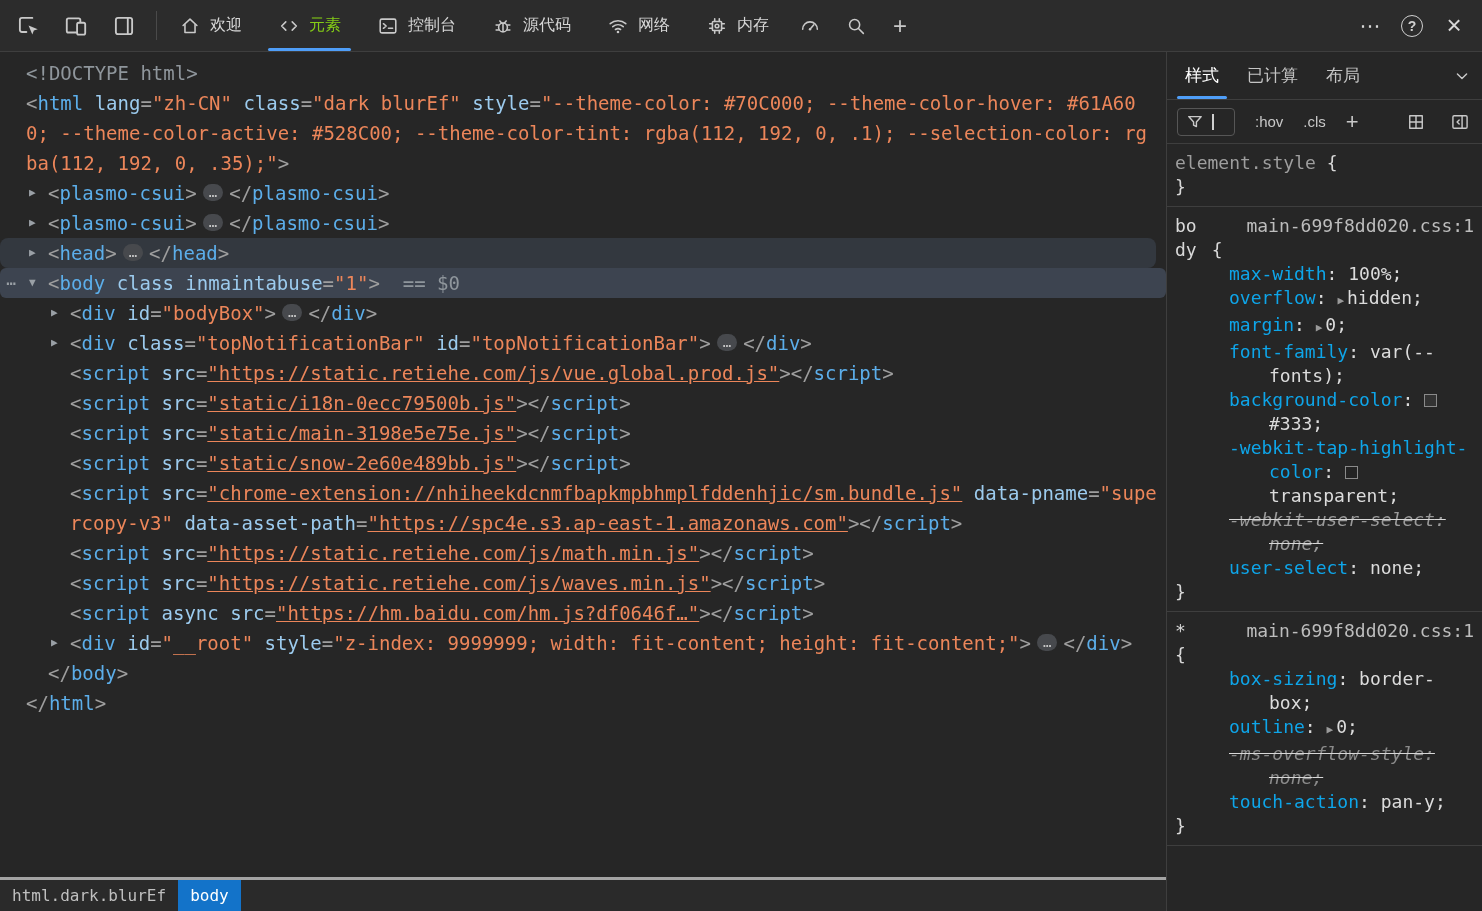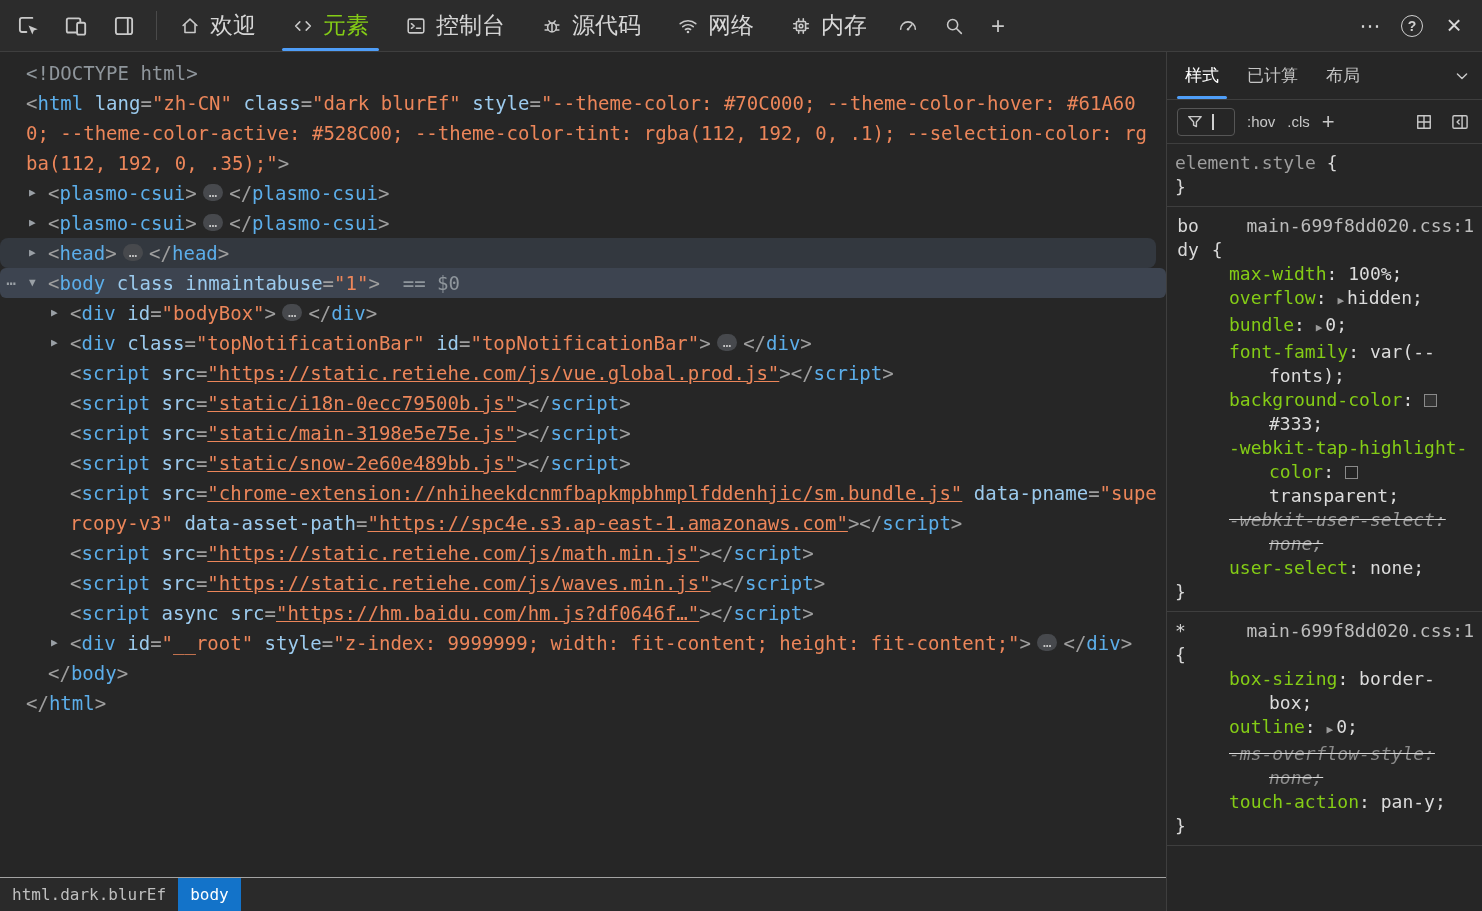"欢迎" .tab { font-size: 23px -> 16px }
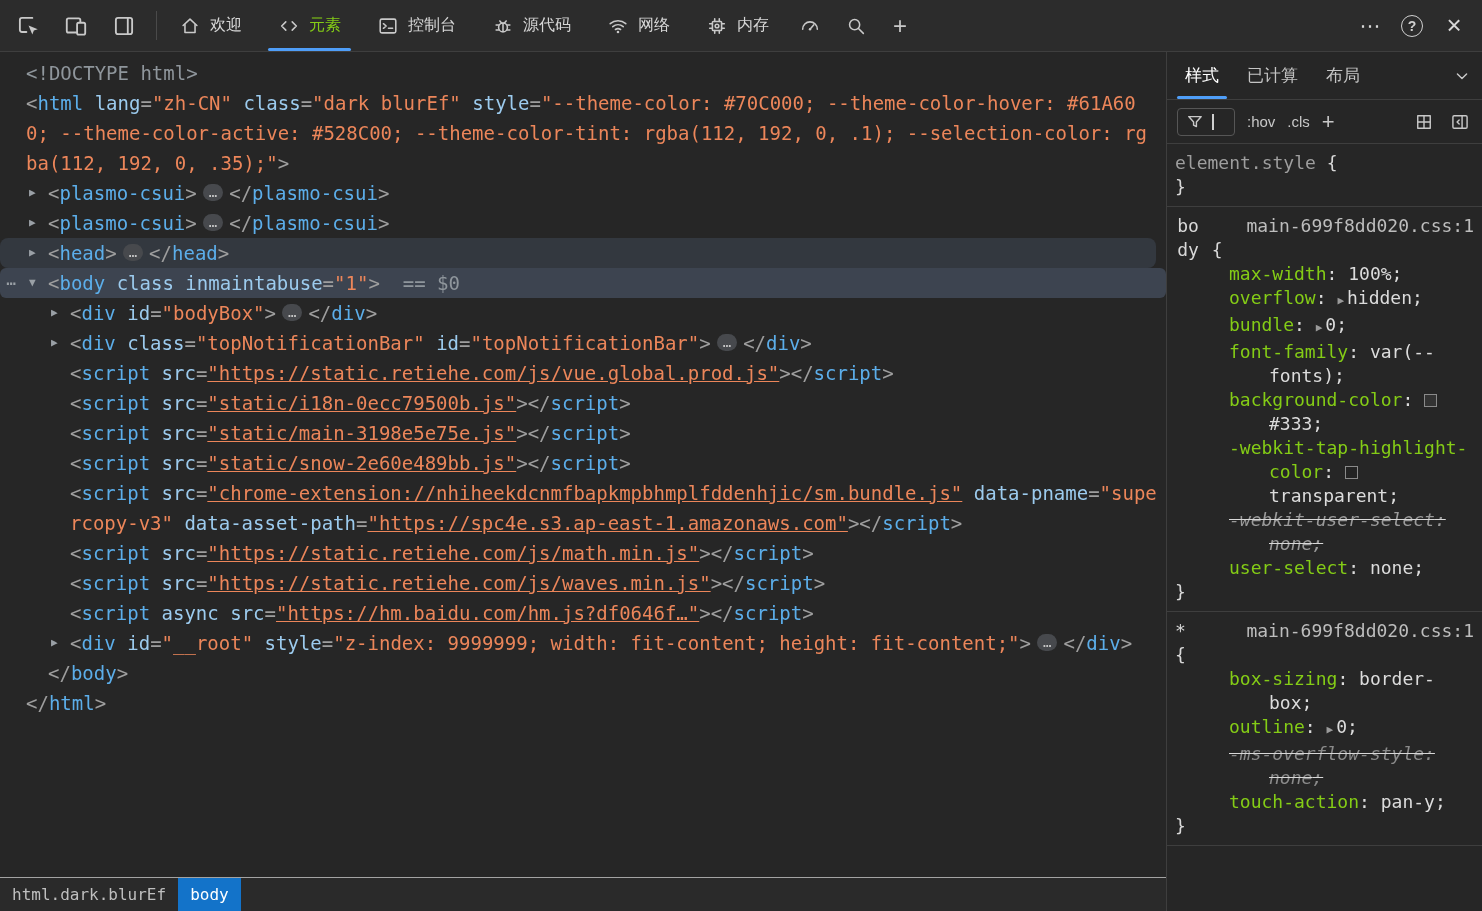":hov" .sfilter { gap: 12px -> 20px }
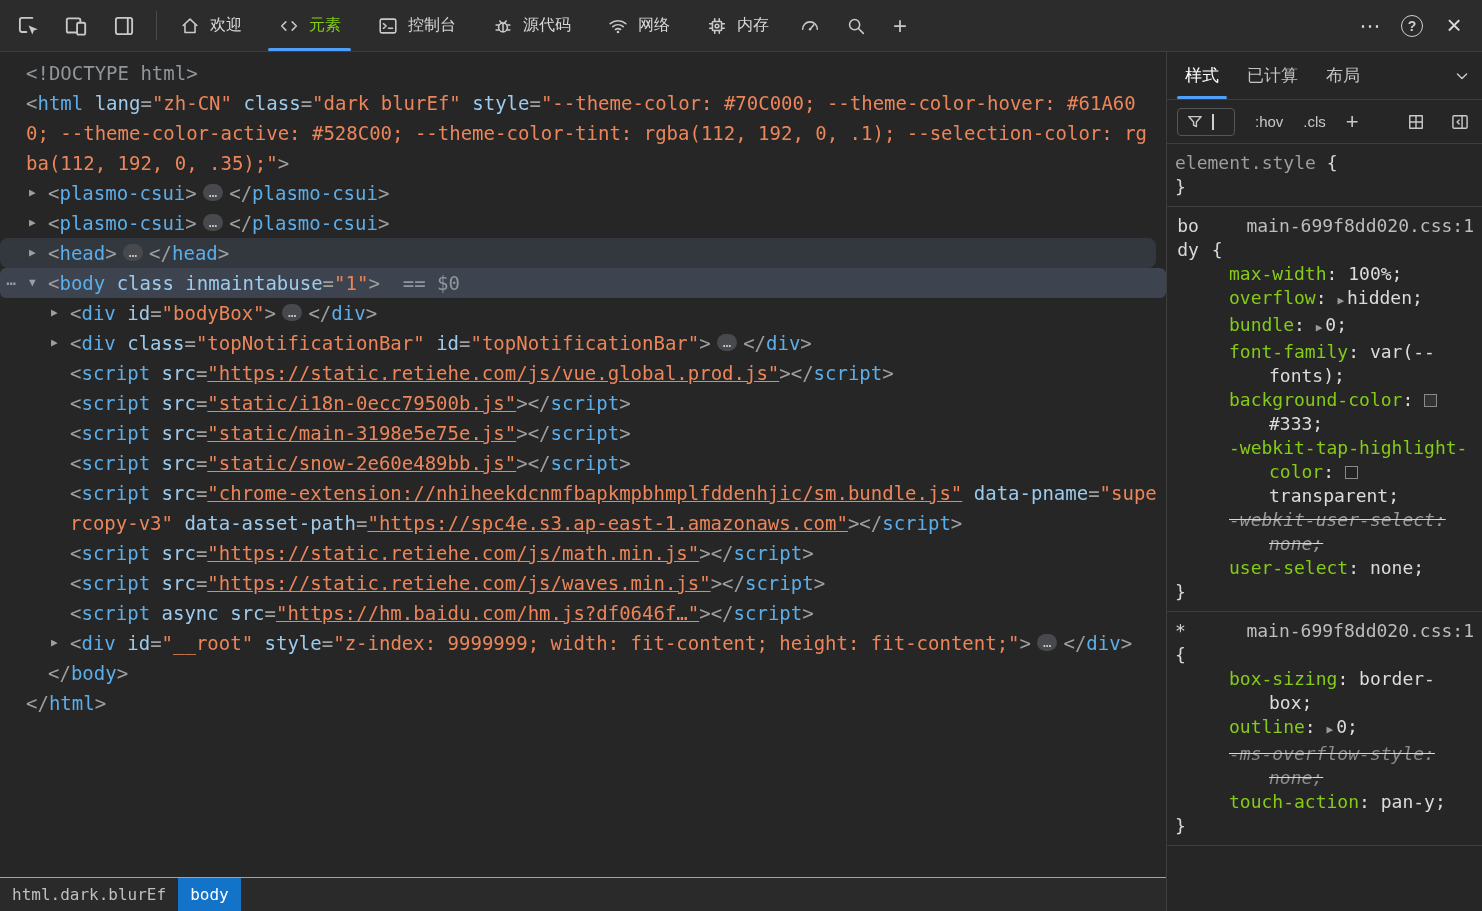"element.style" .sel { text-align: center -> none }
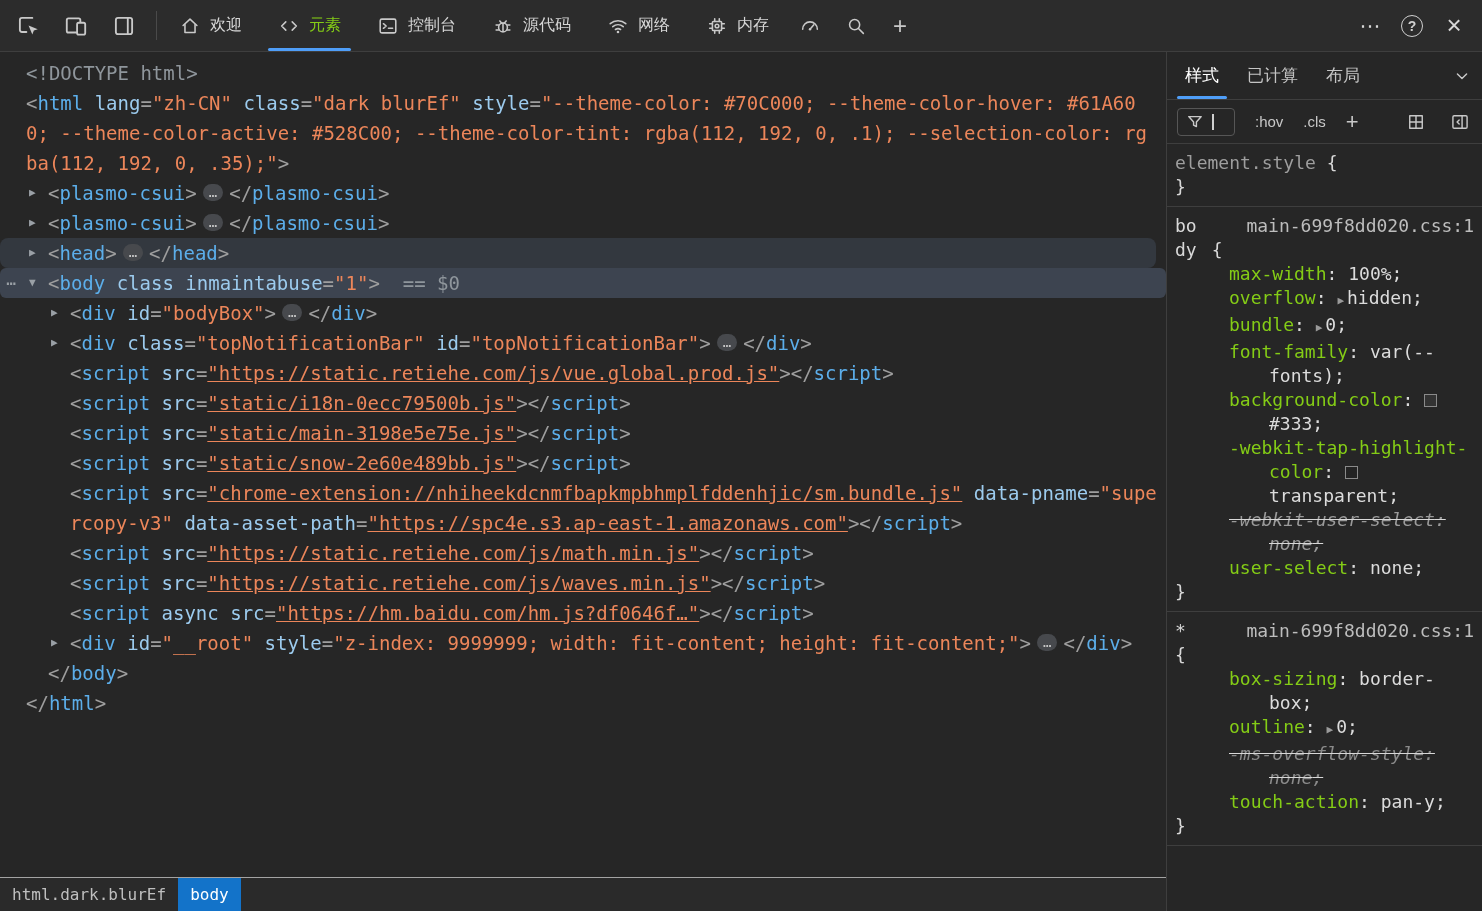"max-width" .pn { color: #84cc16 -> #0ea5e9 }
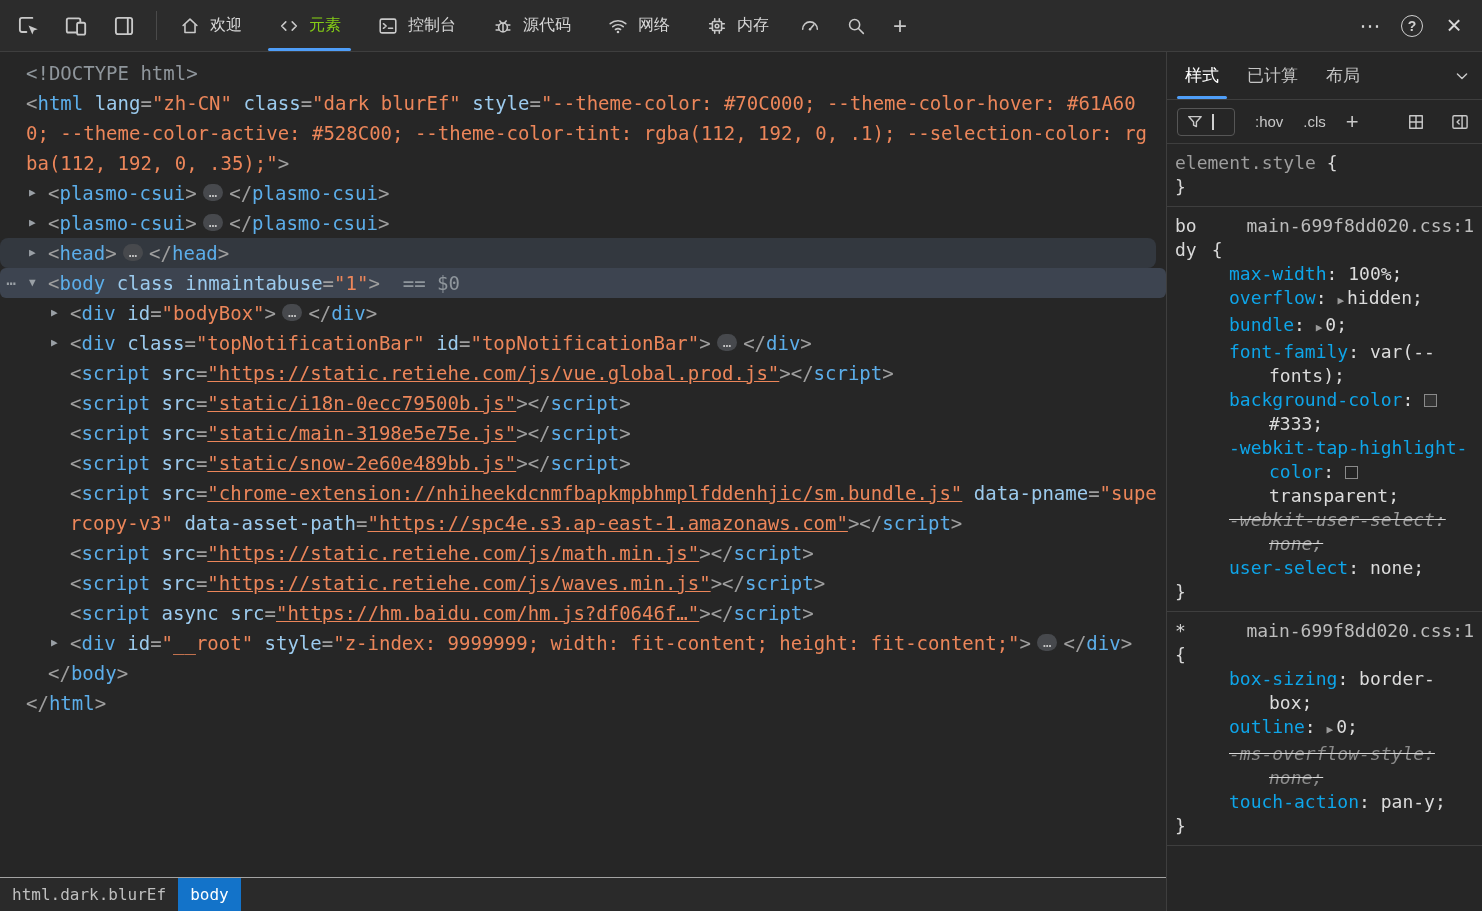"bundle" span.pn { text: bundle -> margin }
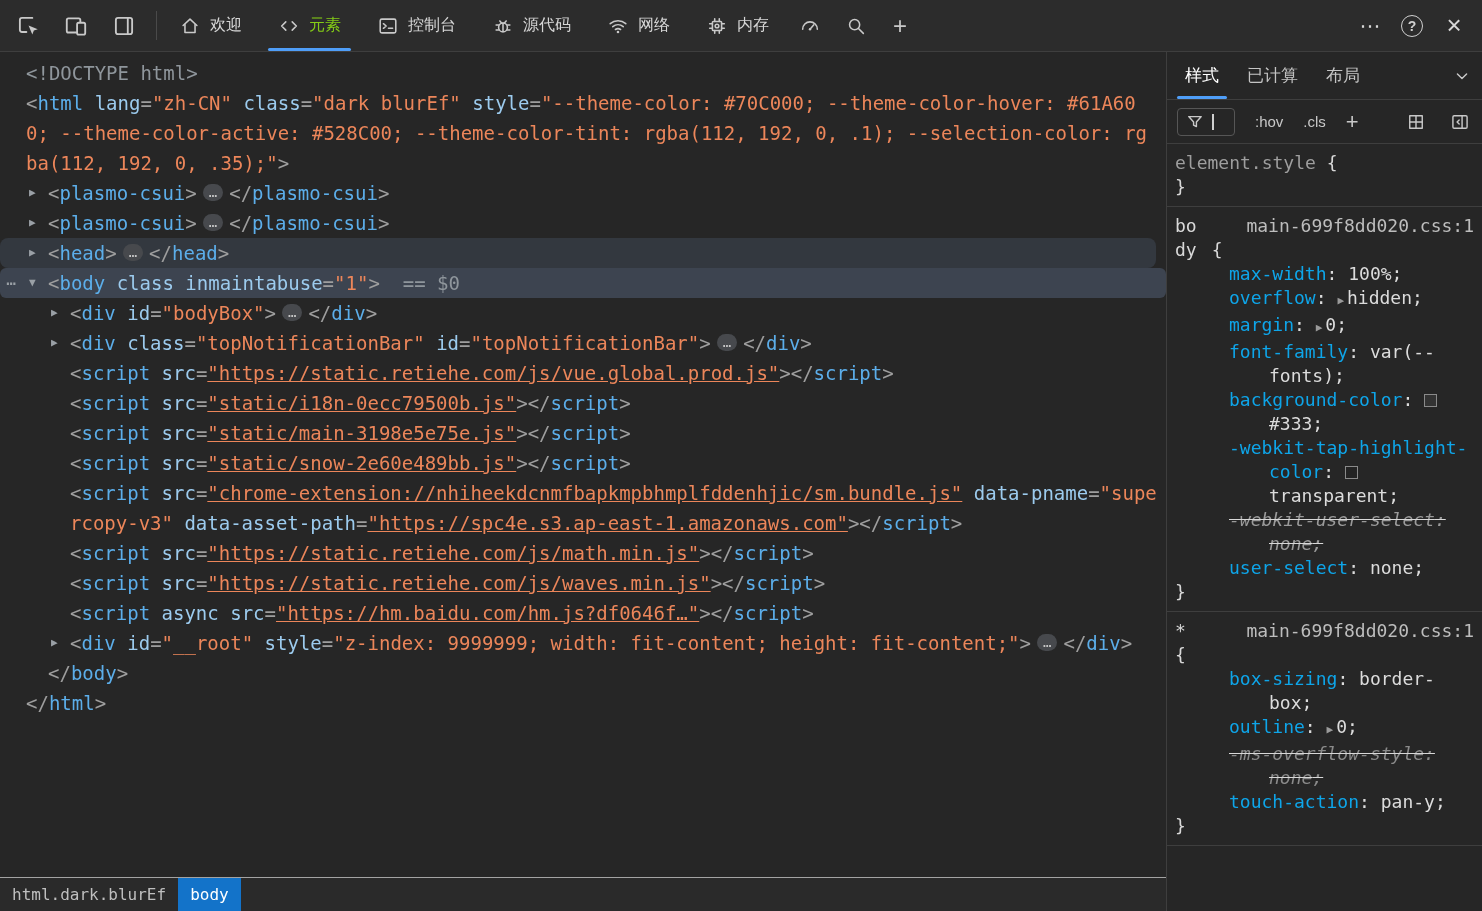"html.dark.blurEf" .crumbs { border-top: 1px solid #a3a3a3 -> 3px solid #a3a3a3 }
